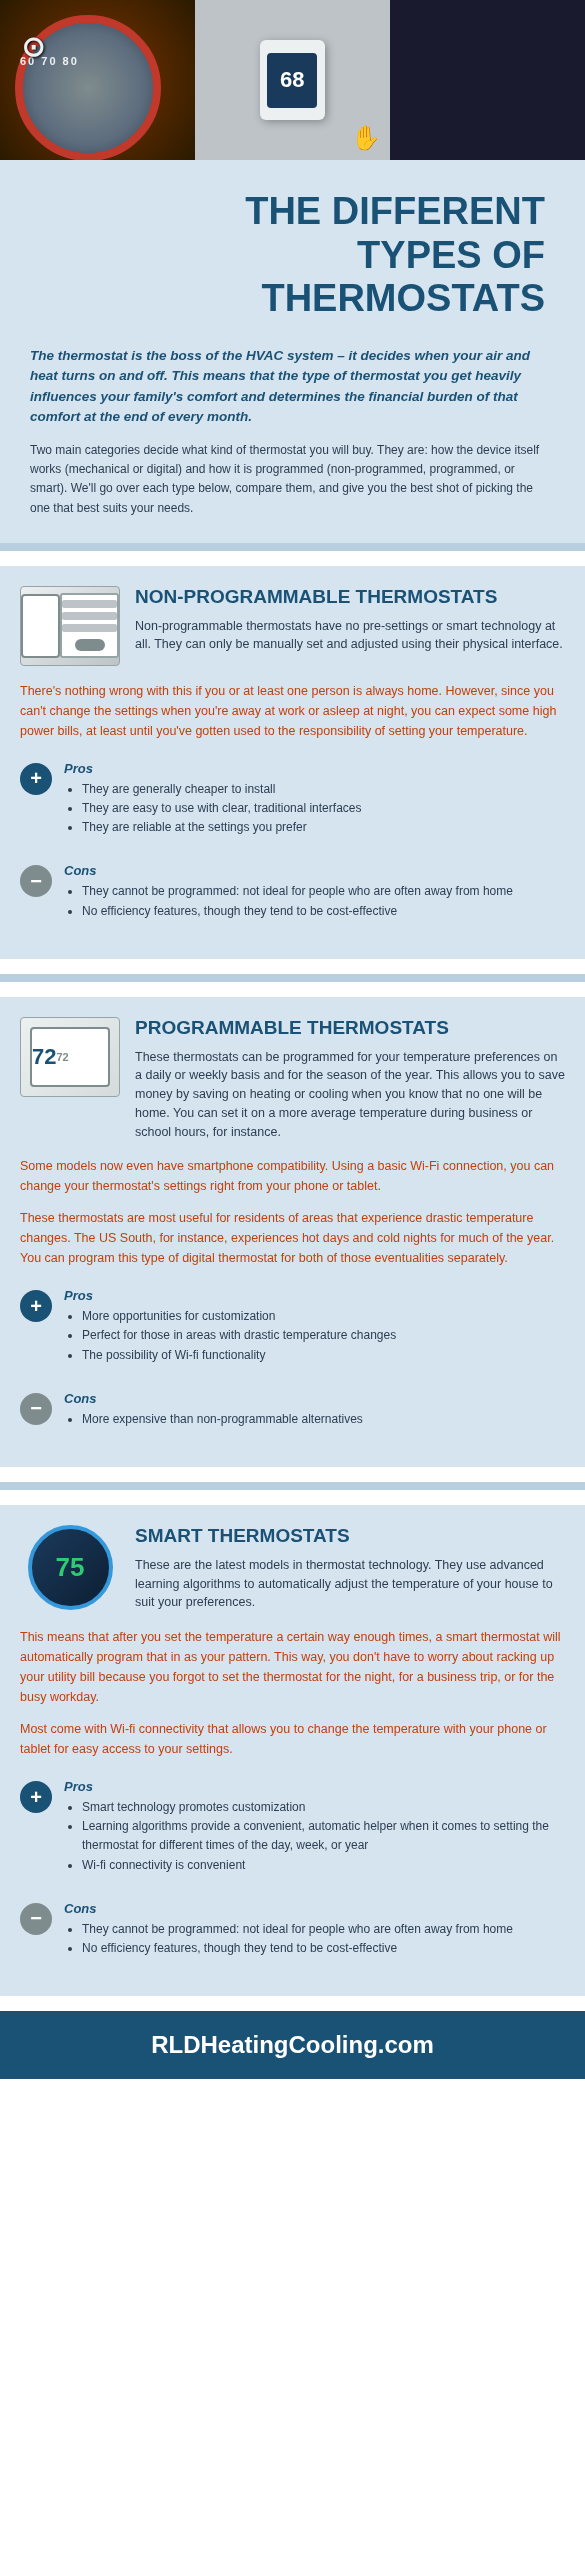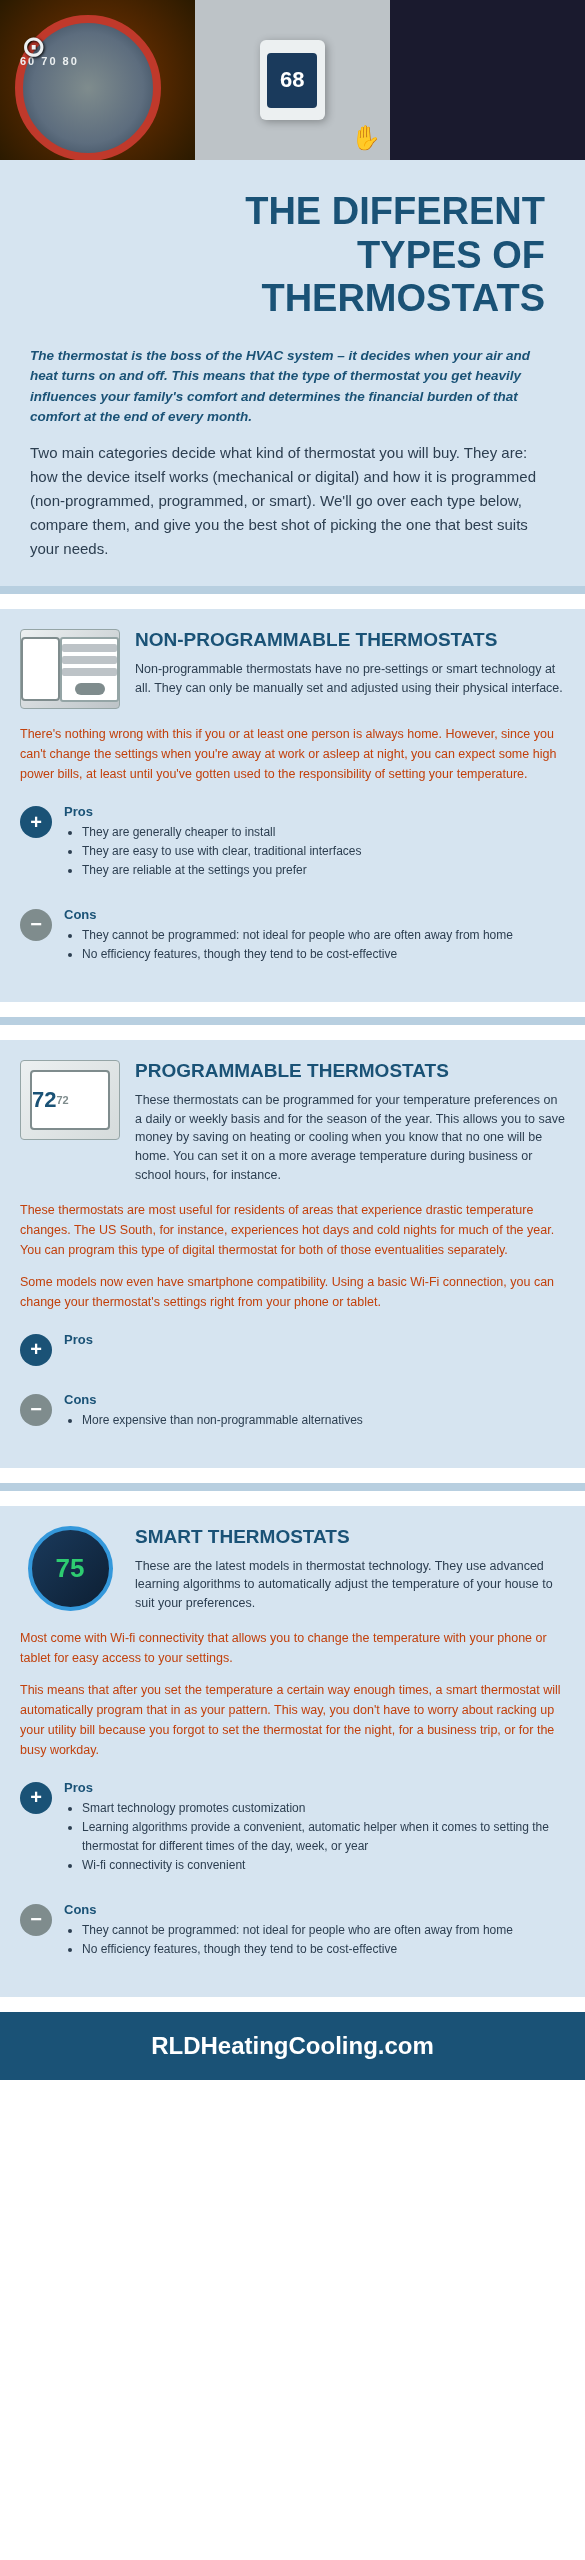"Two main categories decide what" .intro-normal { font-size: 15px -> 12px }
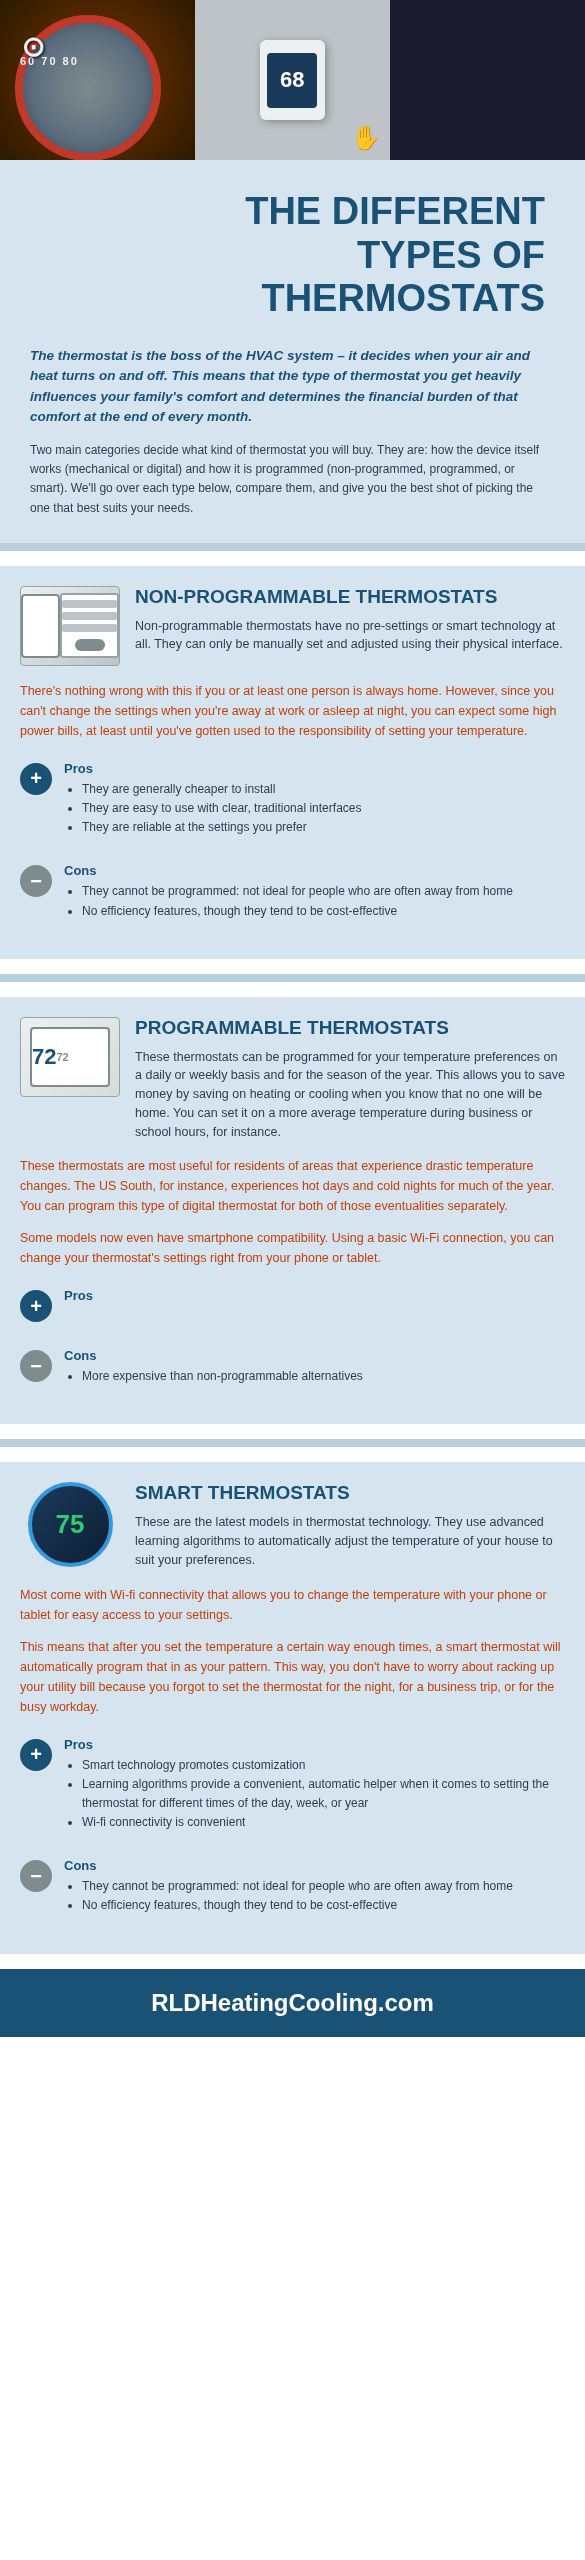"Pros" .pc-label { font-style: none -> italic }
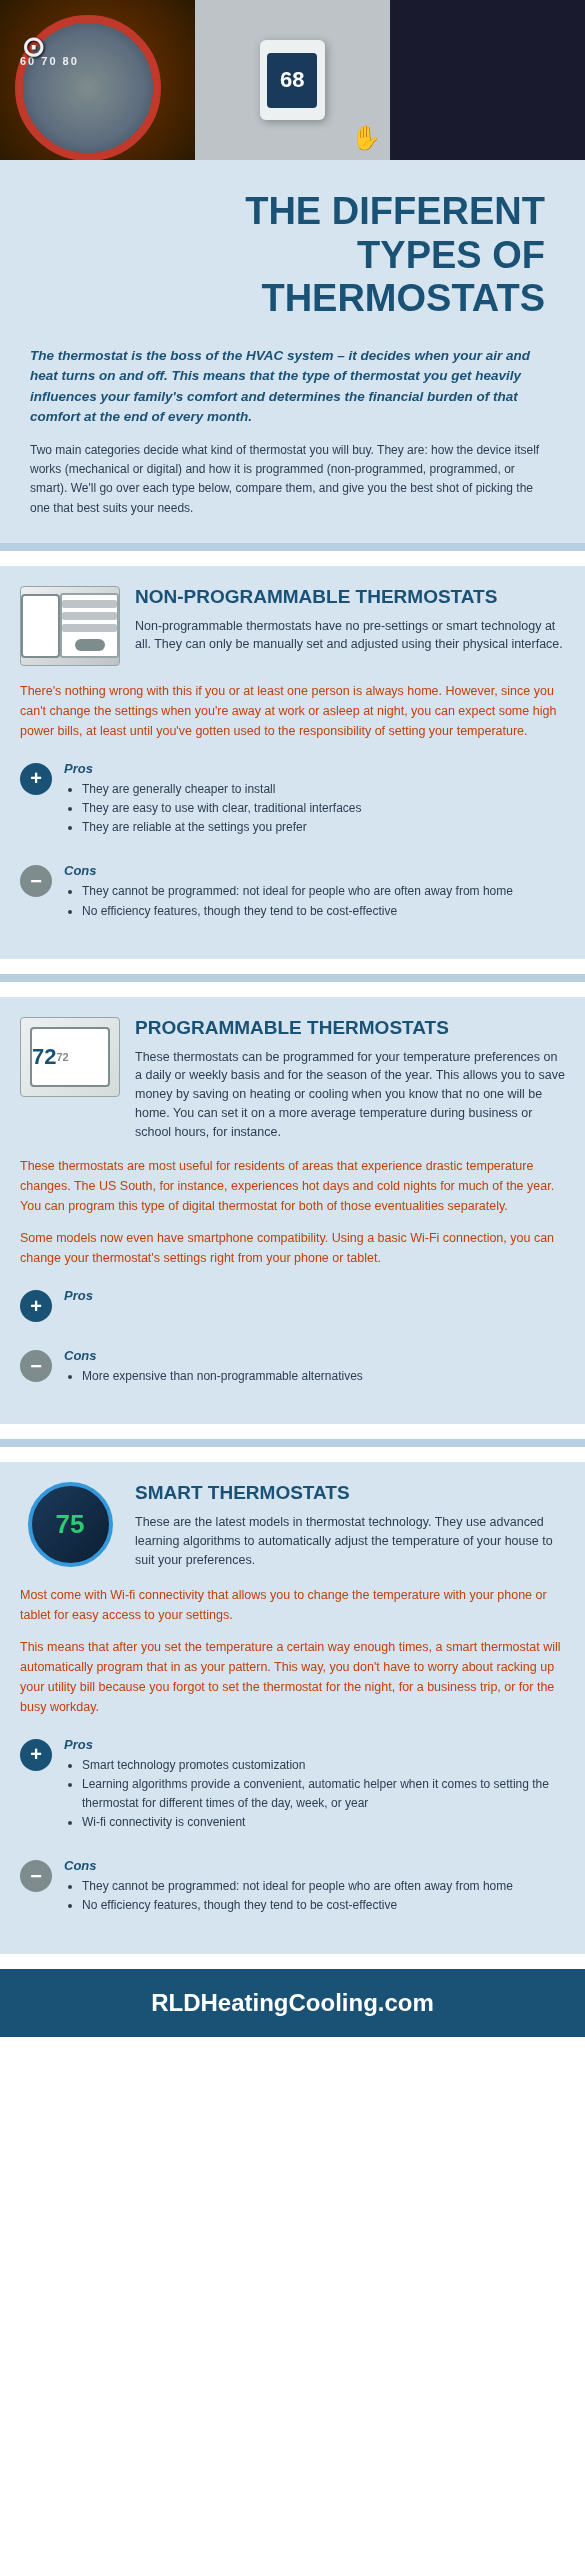"These thermostats are most useful" p { order: before "Some models now even have" -> after "Some models now even have" }
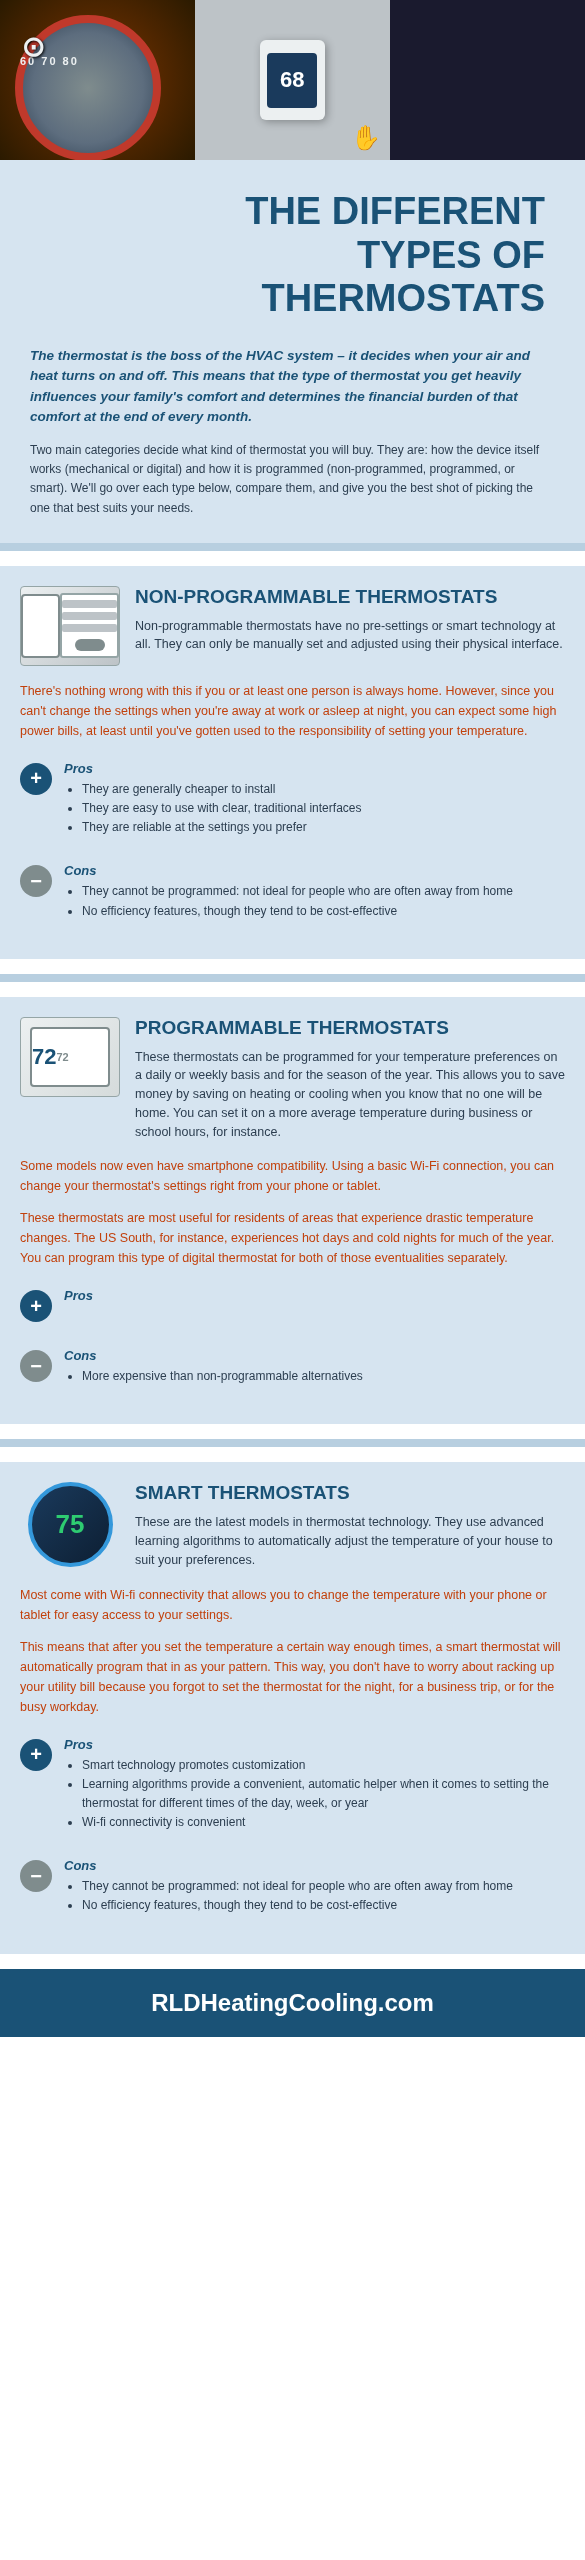"More opportunities for customization" ul.pc-list { html: none -> <ul> <li>More opportunities for customization</li> <li>Perfect for those in areas with drastic temperature changes</li> <li>The possibility of Wi-fi functionality</li> </ul> }
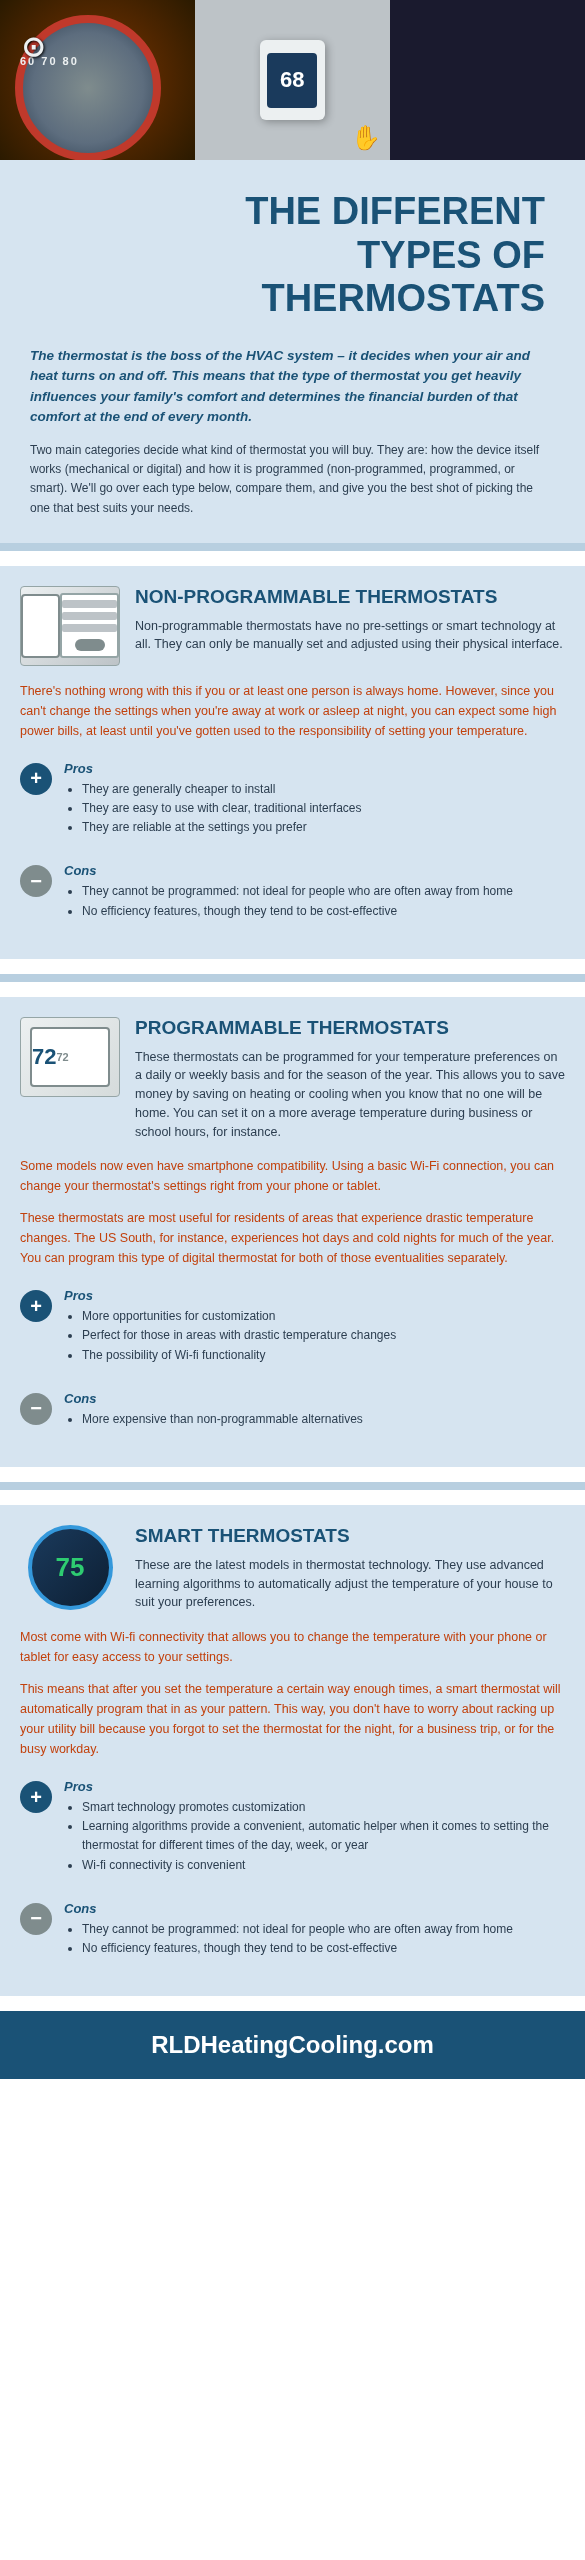"Most come with Wi-fi connectivity" p { order: before "This means that after you" -> after "This means that after you" }
